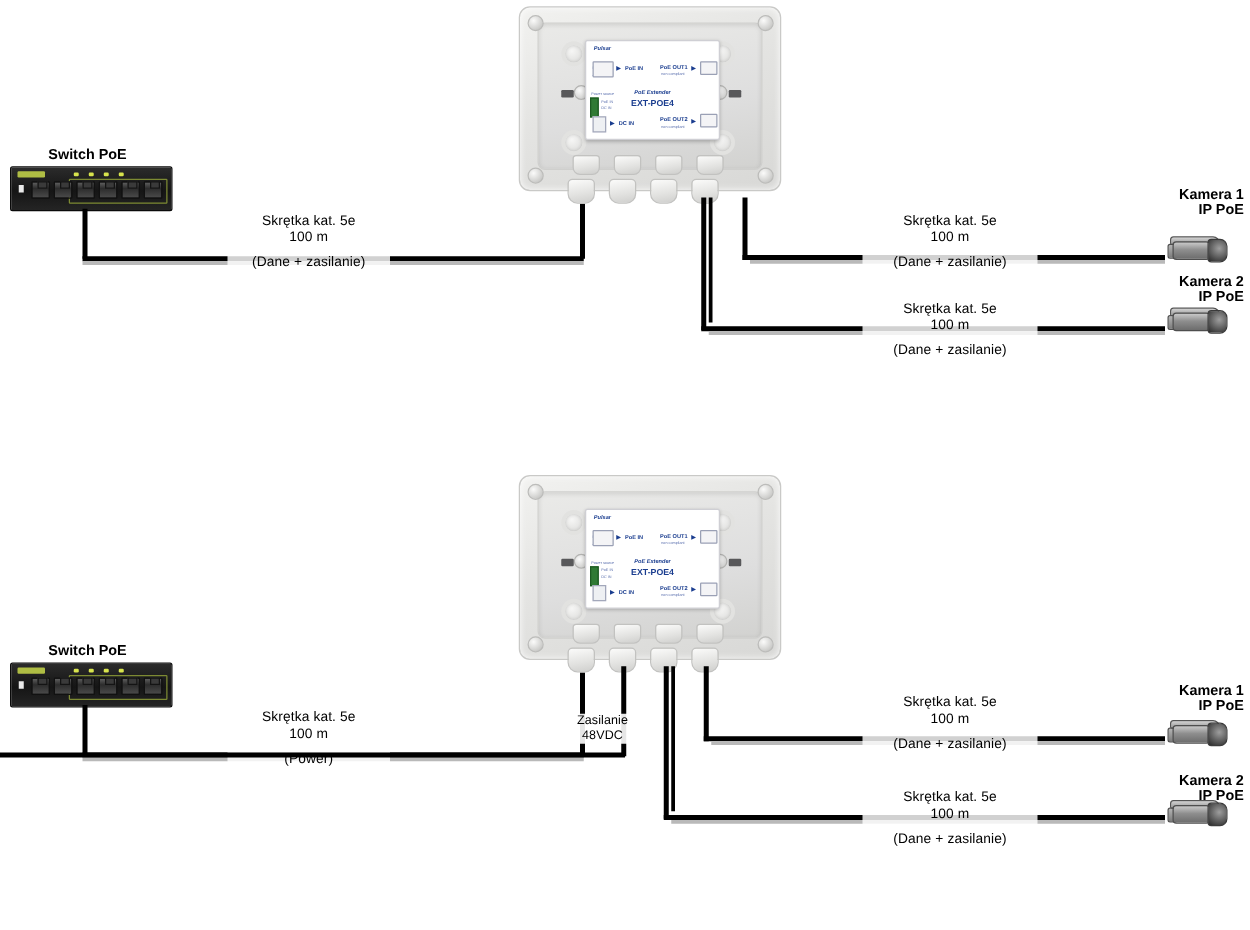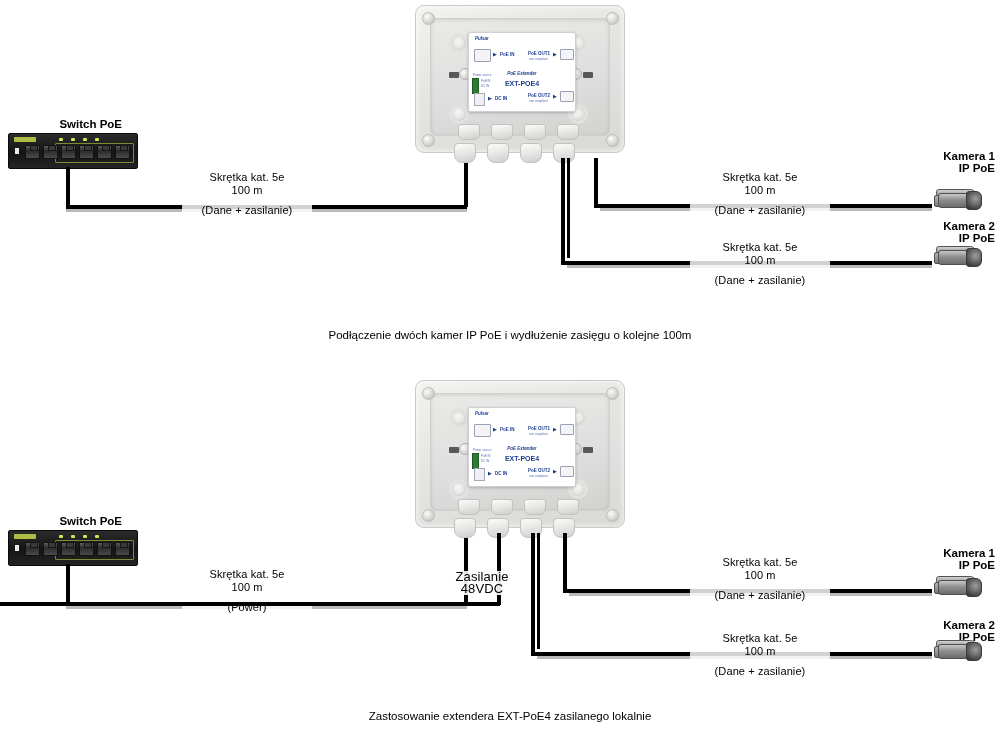"Switch PoE" .dev-title { text-align: right -> center }
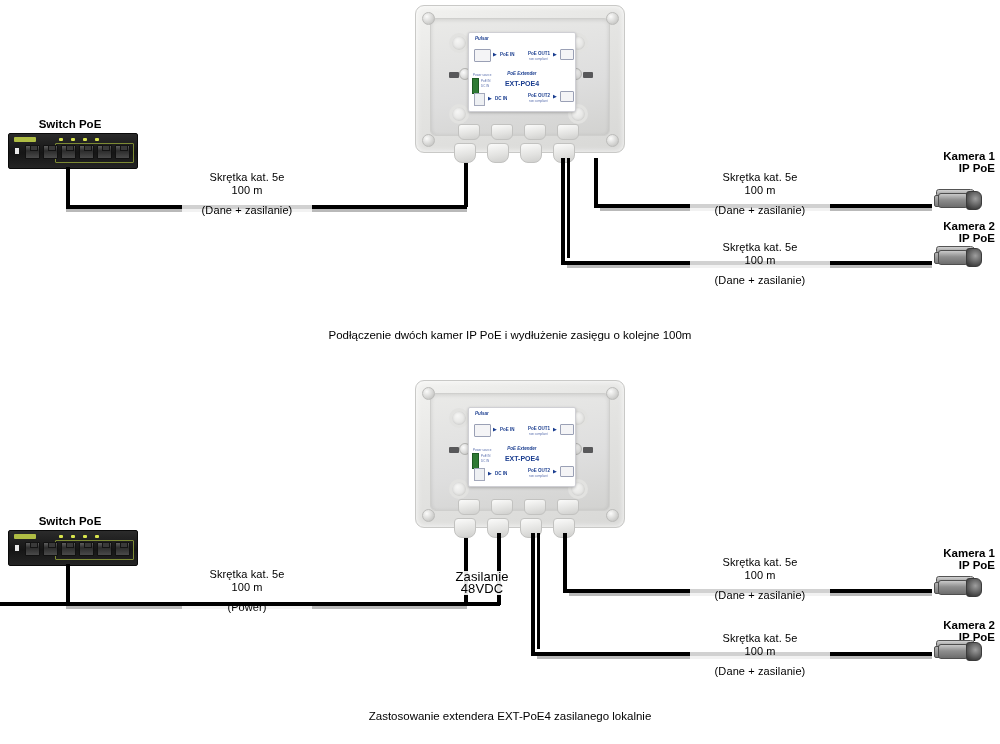"Podłączenie dwóch kamer IP PoE" div.caption { html: <div>Podłączenie dwóch kamer IP PoE i wydłużenie zasięgu o kolejne 100m</div> -> none }
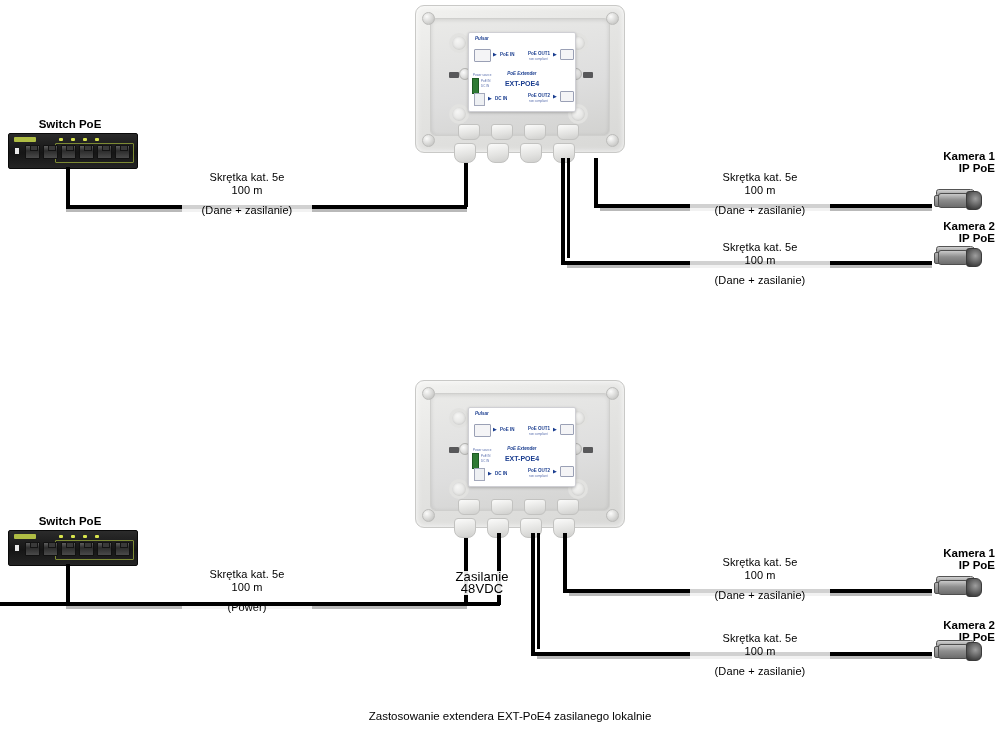"Zasilanie" .label.small { font-size: 13px -> 10px }
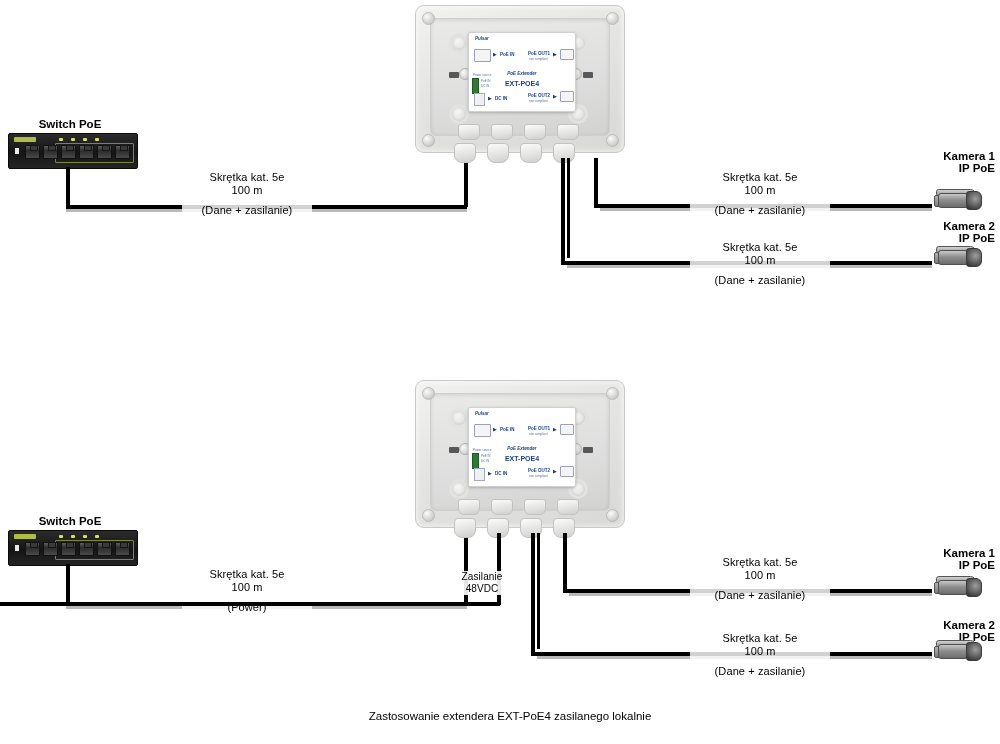"Zastosowanie extendera EXT-PoE4" div.caption { html: <div>Zastosowanie extendera EXT-PoE4 zasilanego lokalnie</div> -> none }
